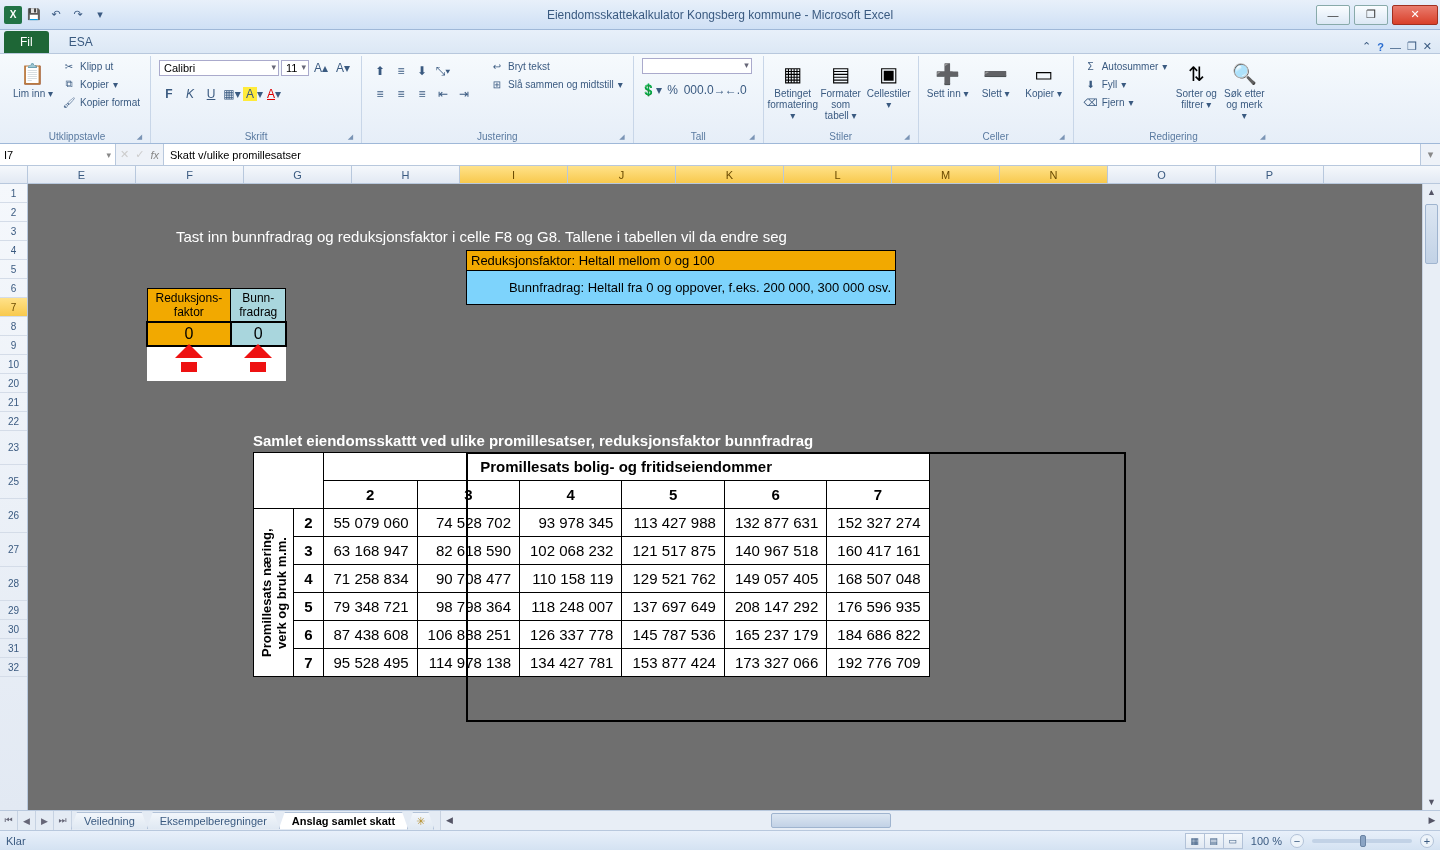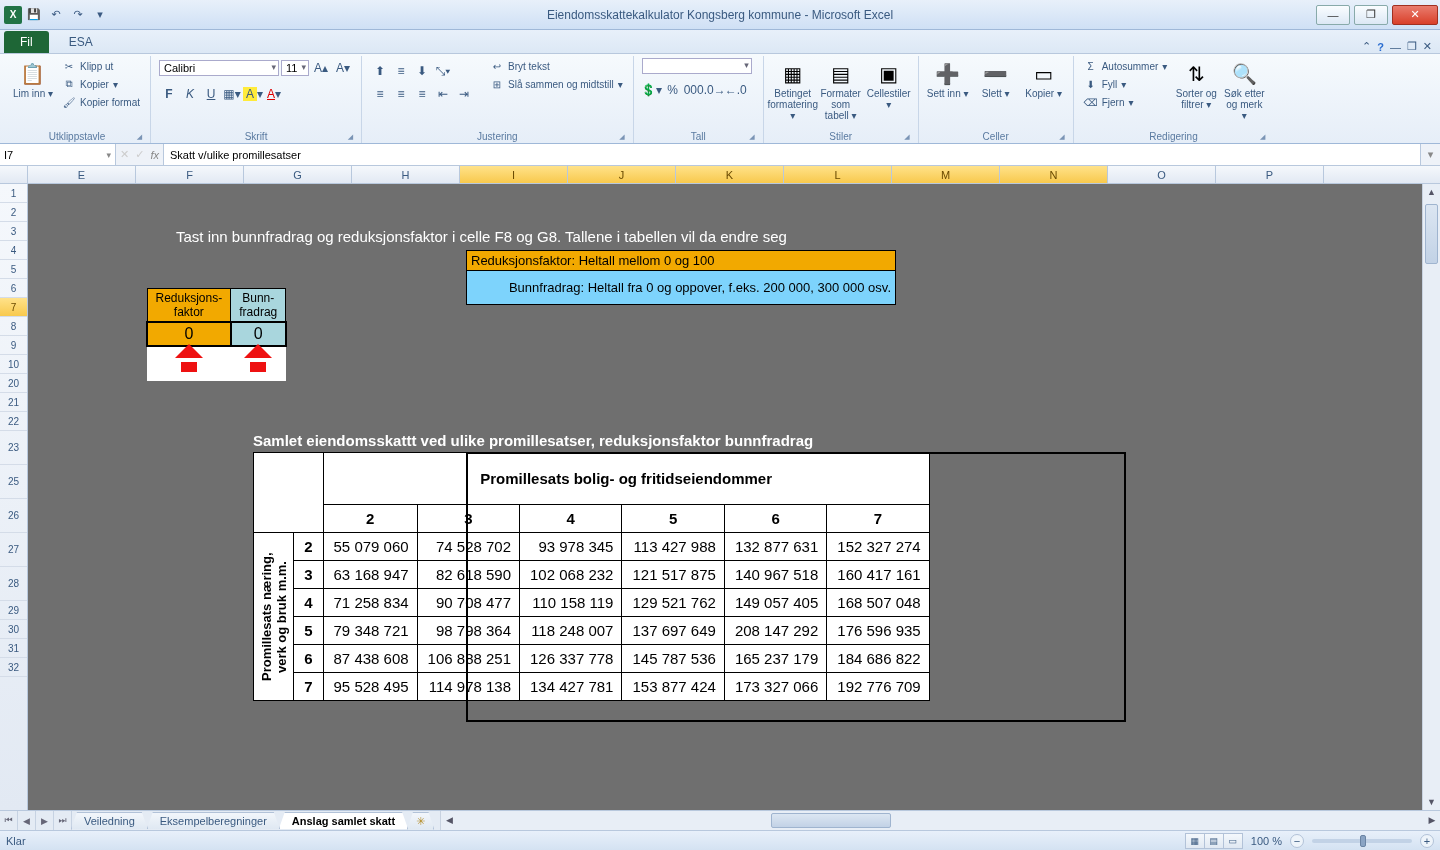"Promillesats bolig- og fritidseiendommer" .maintable .spanhdr { padding: 17px 10px -> 5px 10px }
